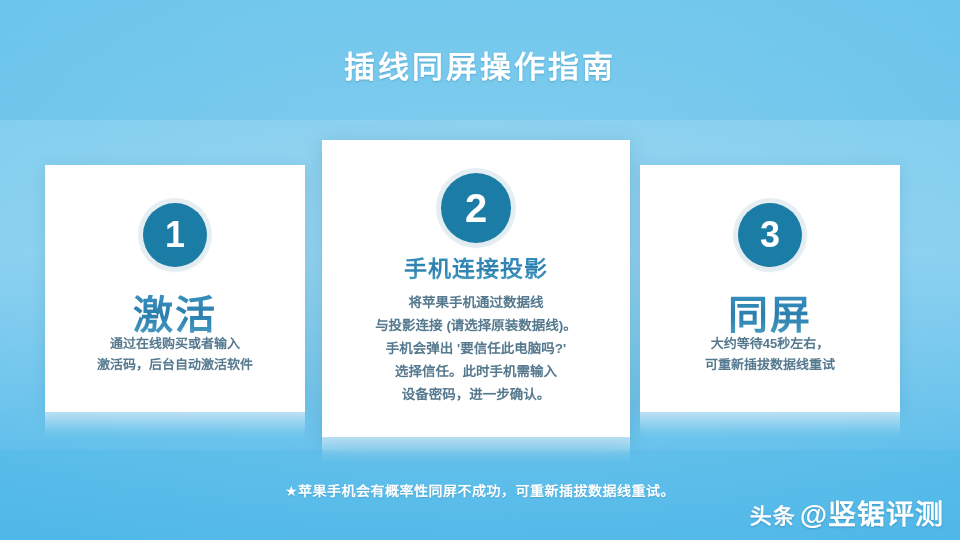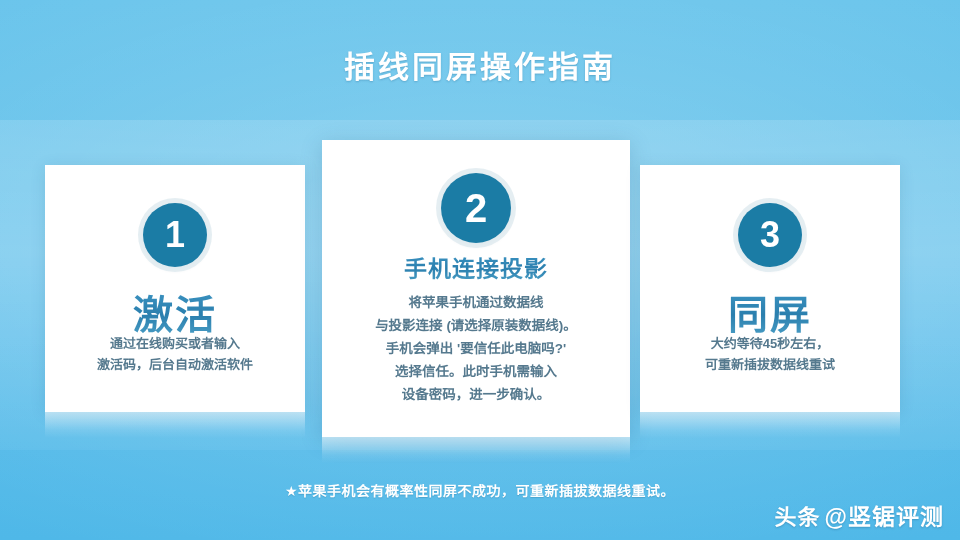"@竖锯评测" .watermark .wm-handle { font-size: 23px -> 28px }
